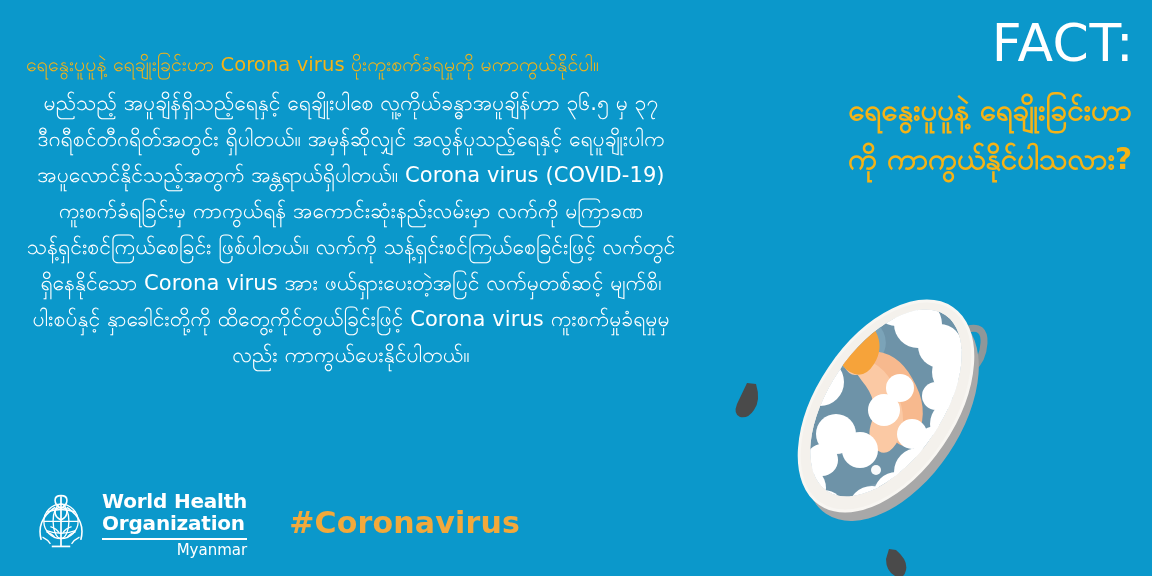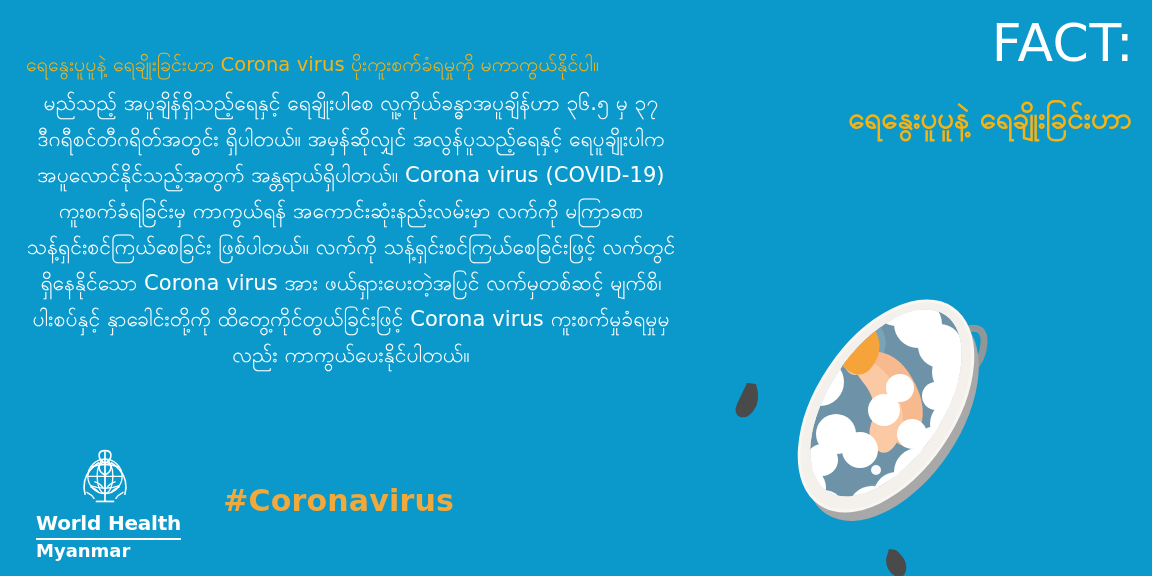"ရေနွေးပူပူနဲ့ ရေချိုးခြင်းဟာ" .headline { top: 94px -> 86px }
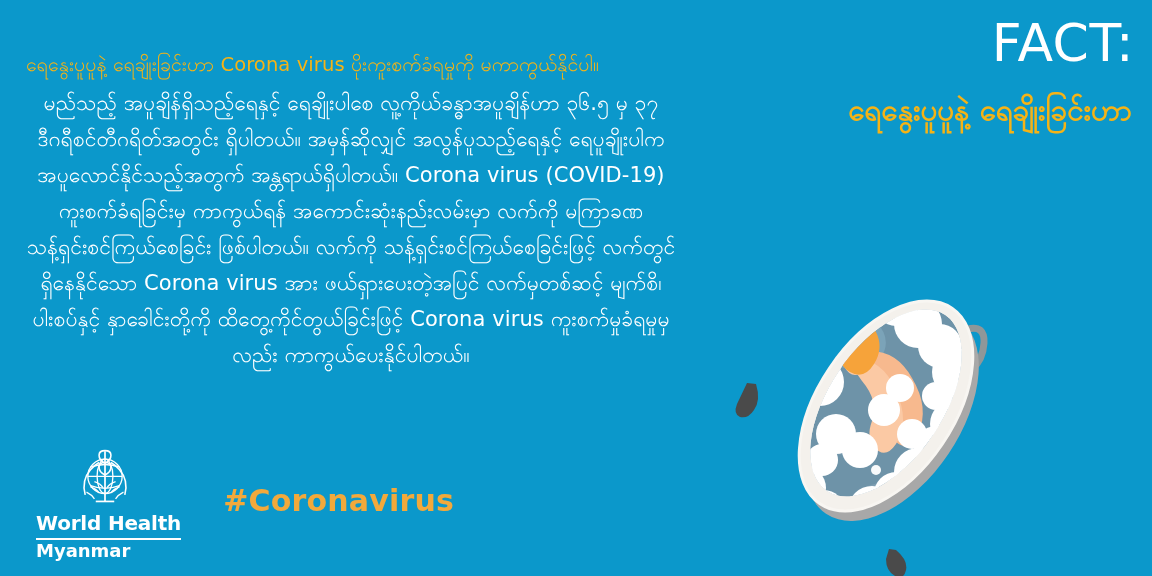"ကို ကာကွယ်နိုင်ပါသလား?" span.hl-line { html: none -> <span>ကို ကာကွယ်နိုင်ပါသလား?</span> }
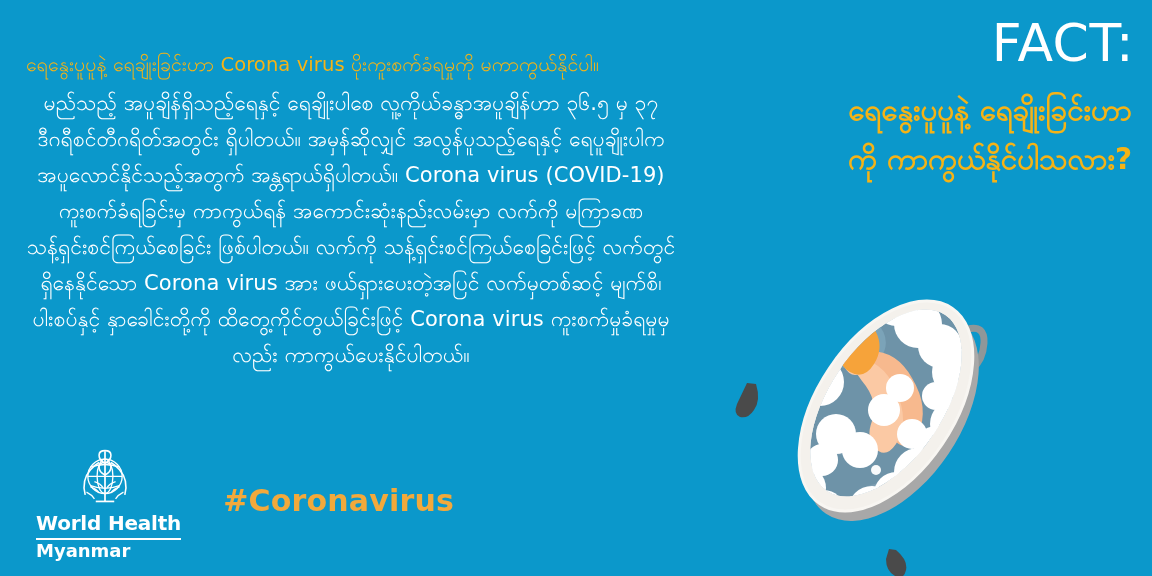"World Health" .who-logo { flex-direction: column -> row }
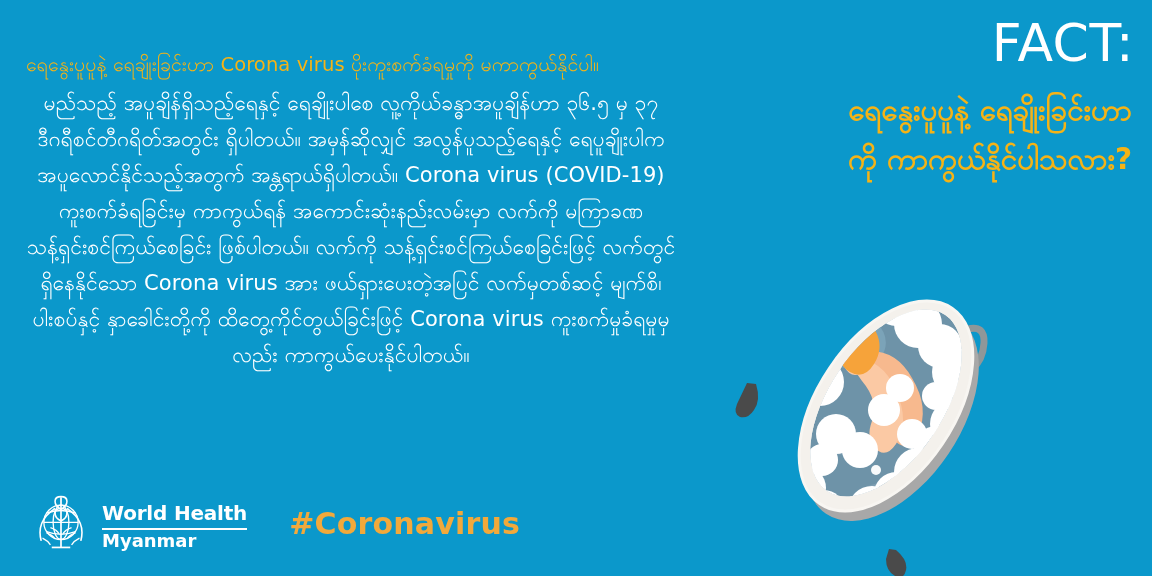"Organization" span.wm-line { html: none -> <span>Organization</span> }
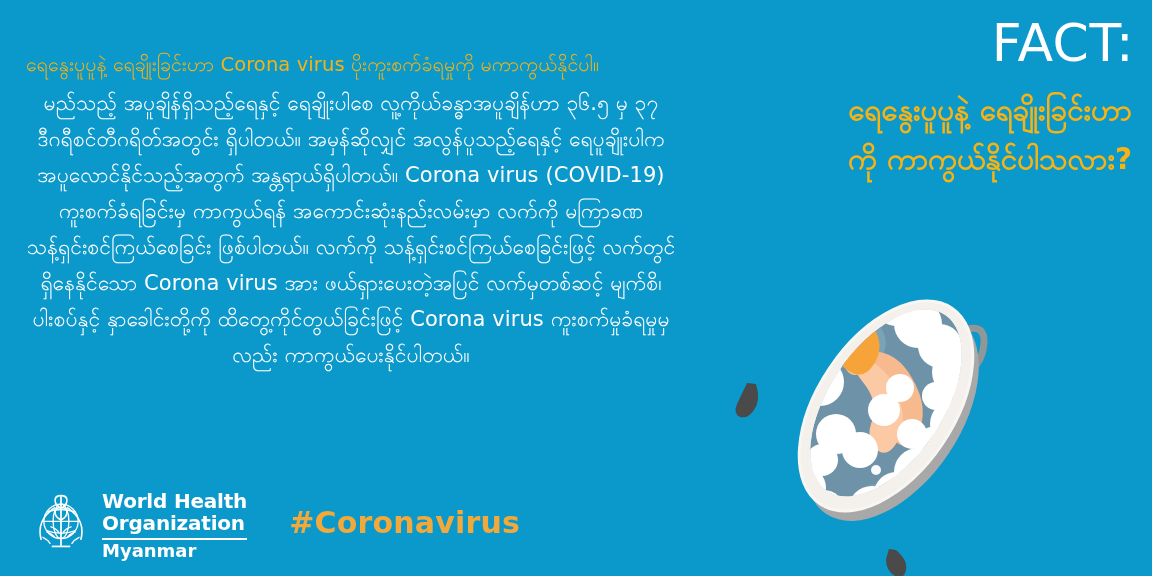"Myanmar" .who-wordmark .wm-country { font-size: 18px -> 15px; font-weight: 700 -> 400; text-align: left -> right }
